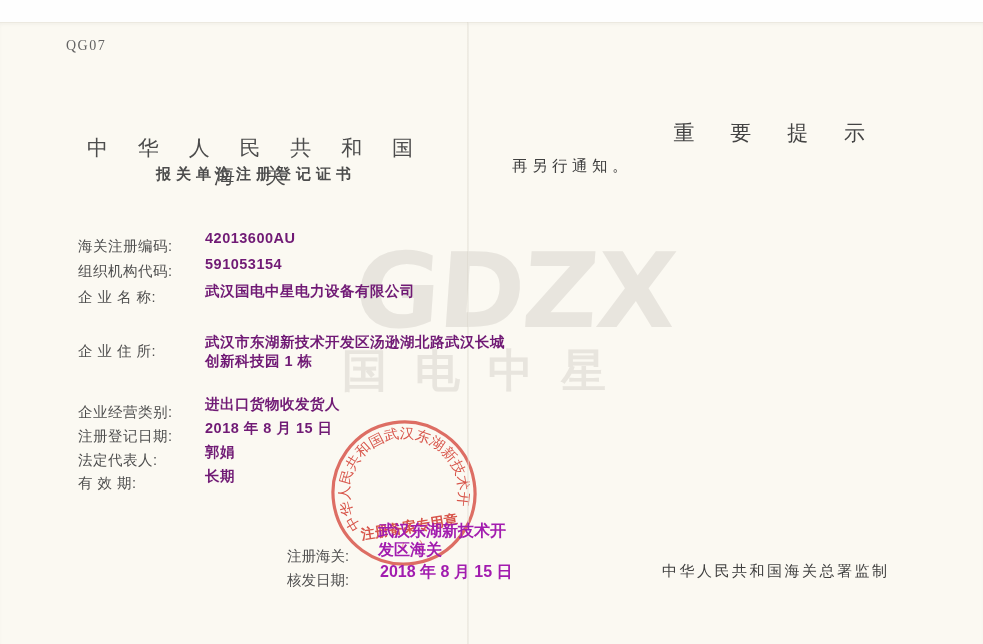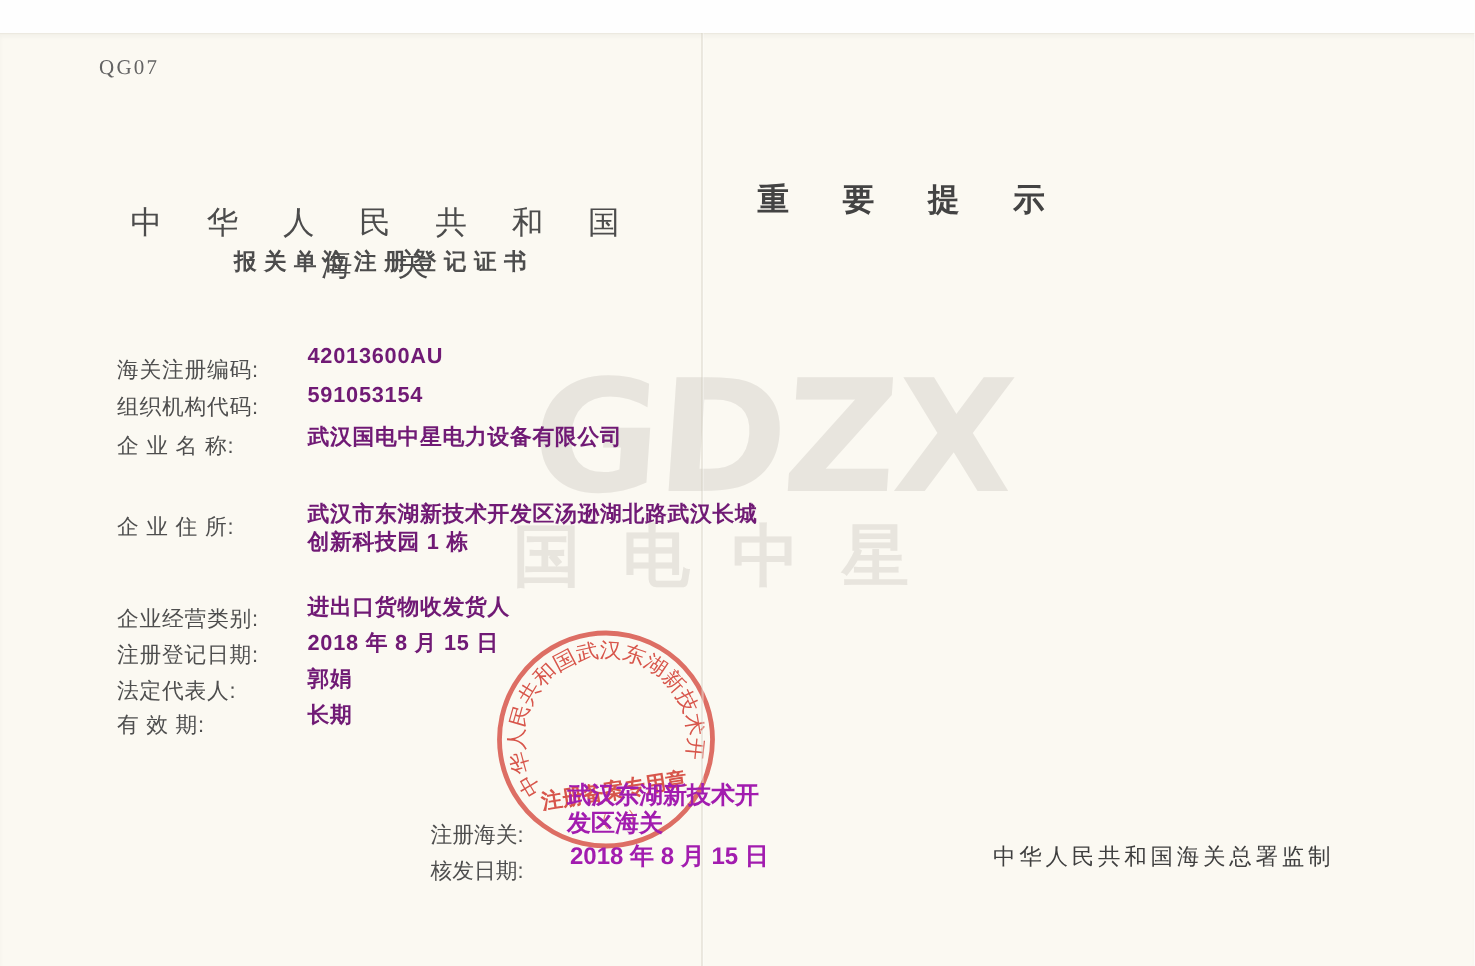"重 要 提 示" .notice-title { font-weight: 700 -> 400; text-align: left -> right }
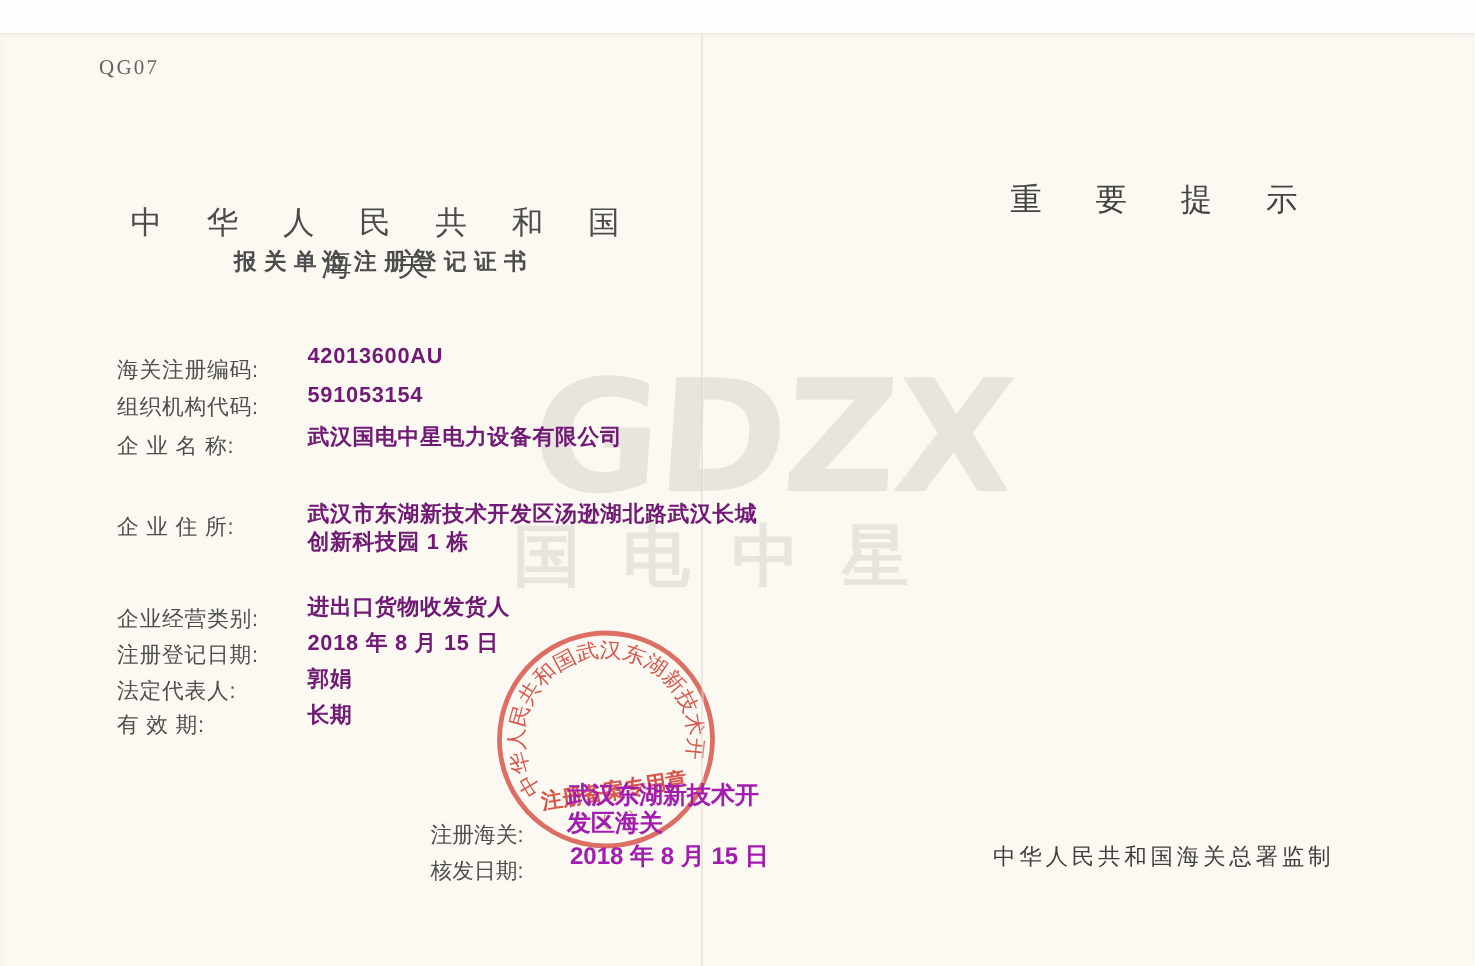"再另行通知。" div.notice-line { html: none -> <div>再另行通知。</div> }
